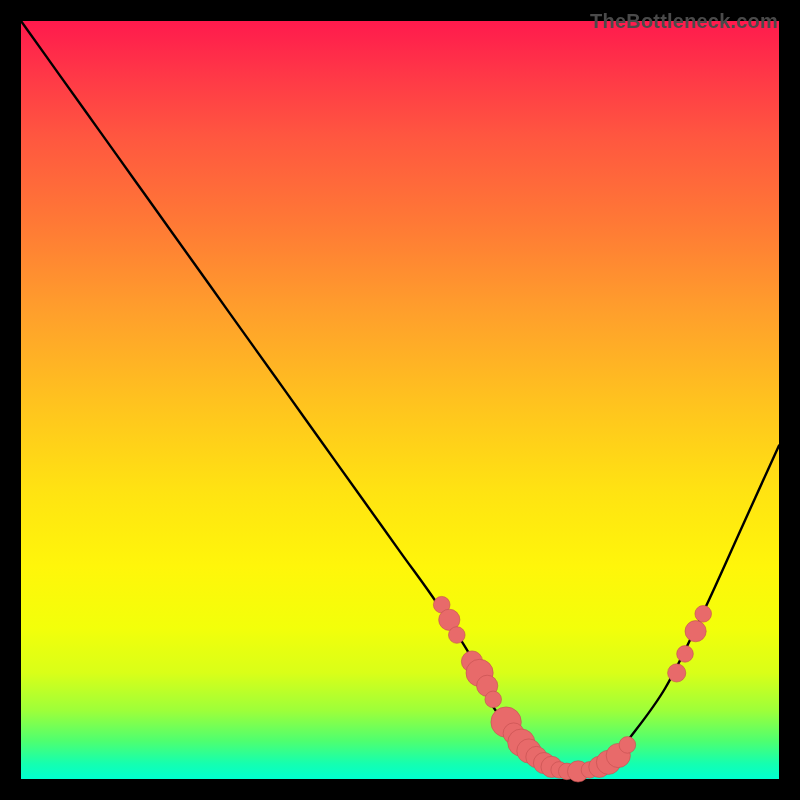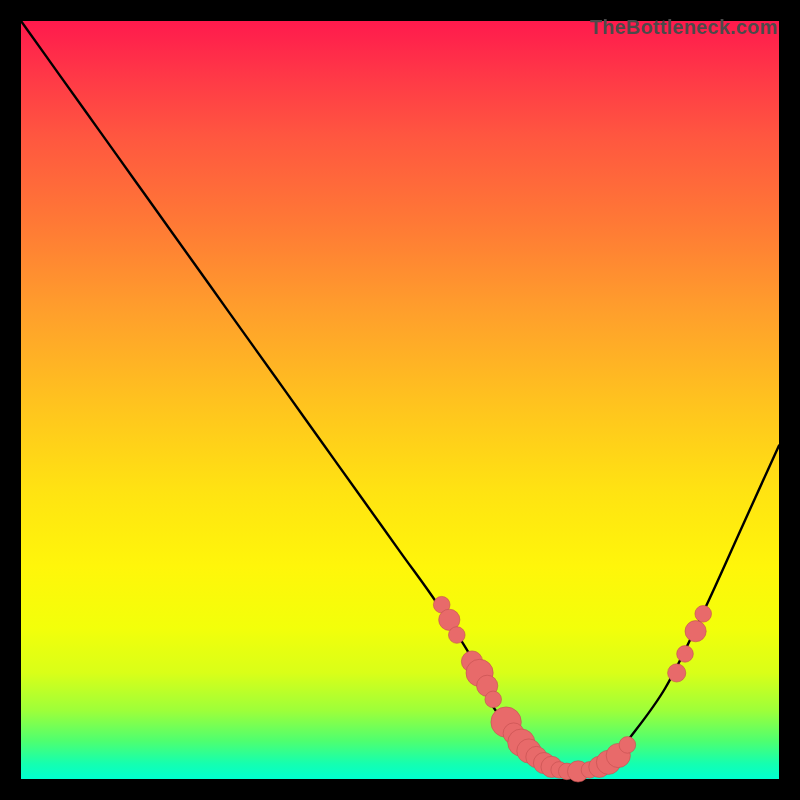"TheBottleneck.com" .watermark { top: 16px -> 10px }
